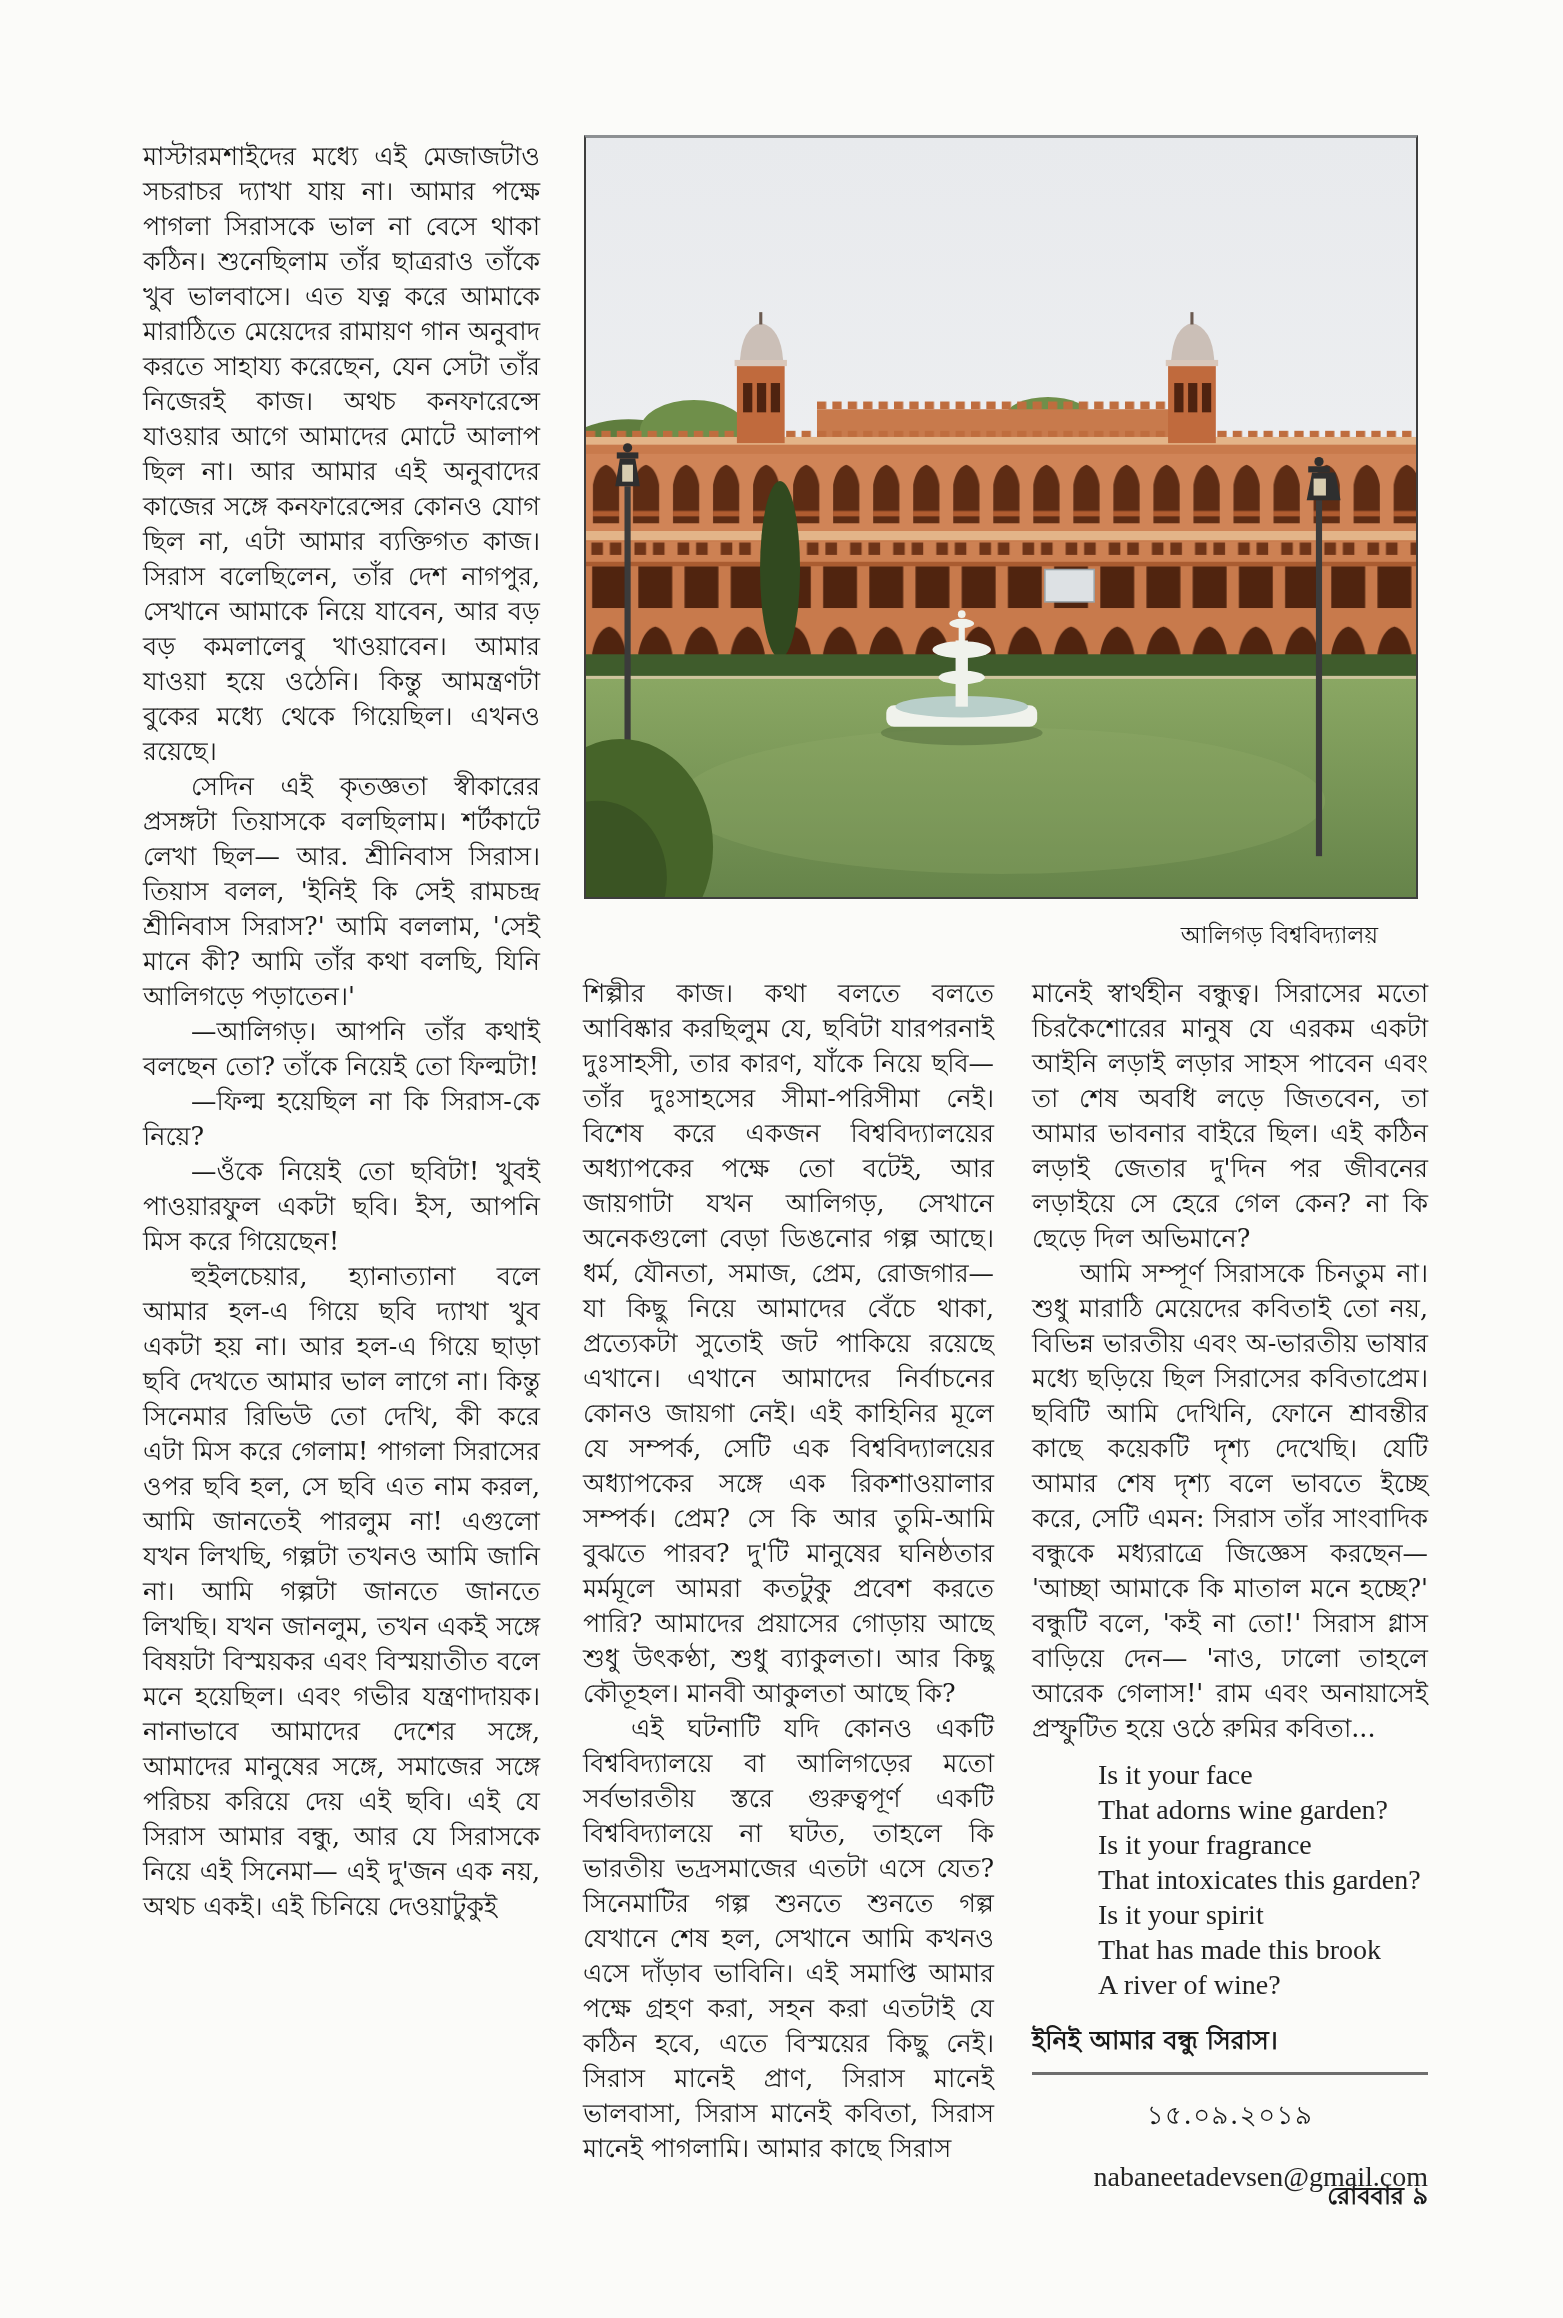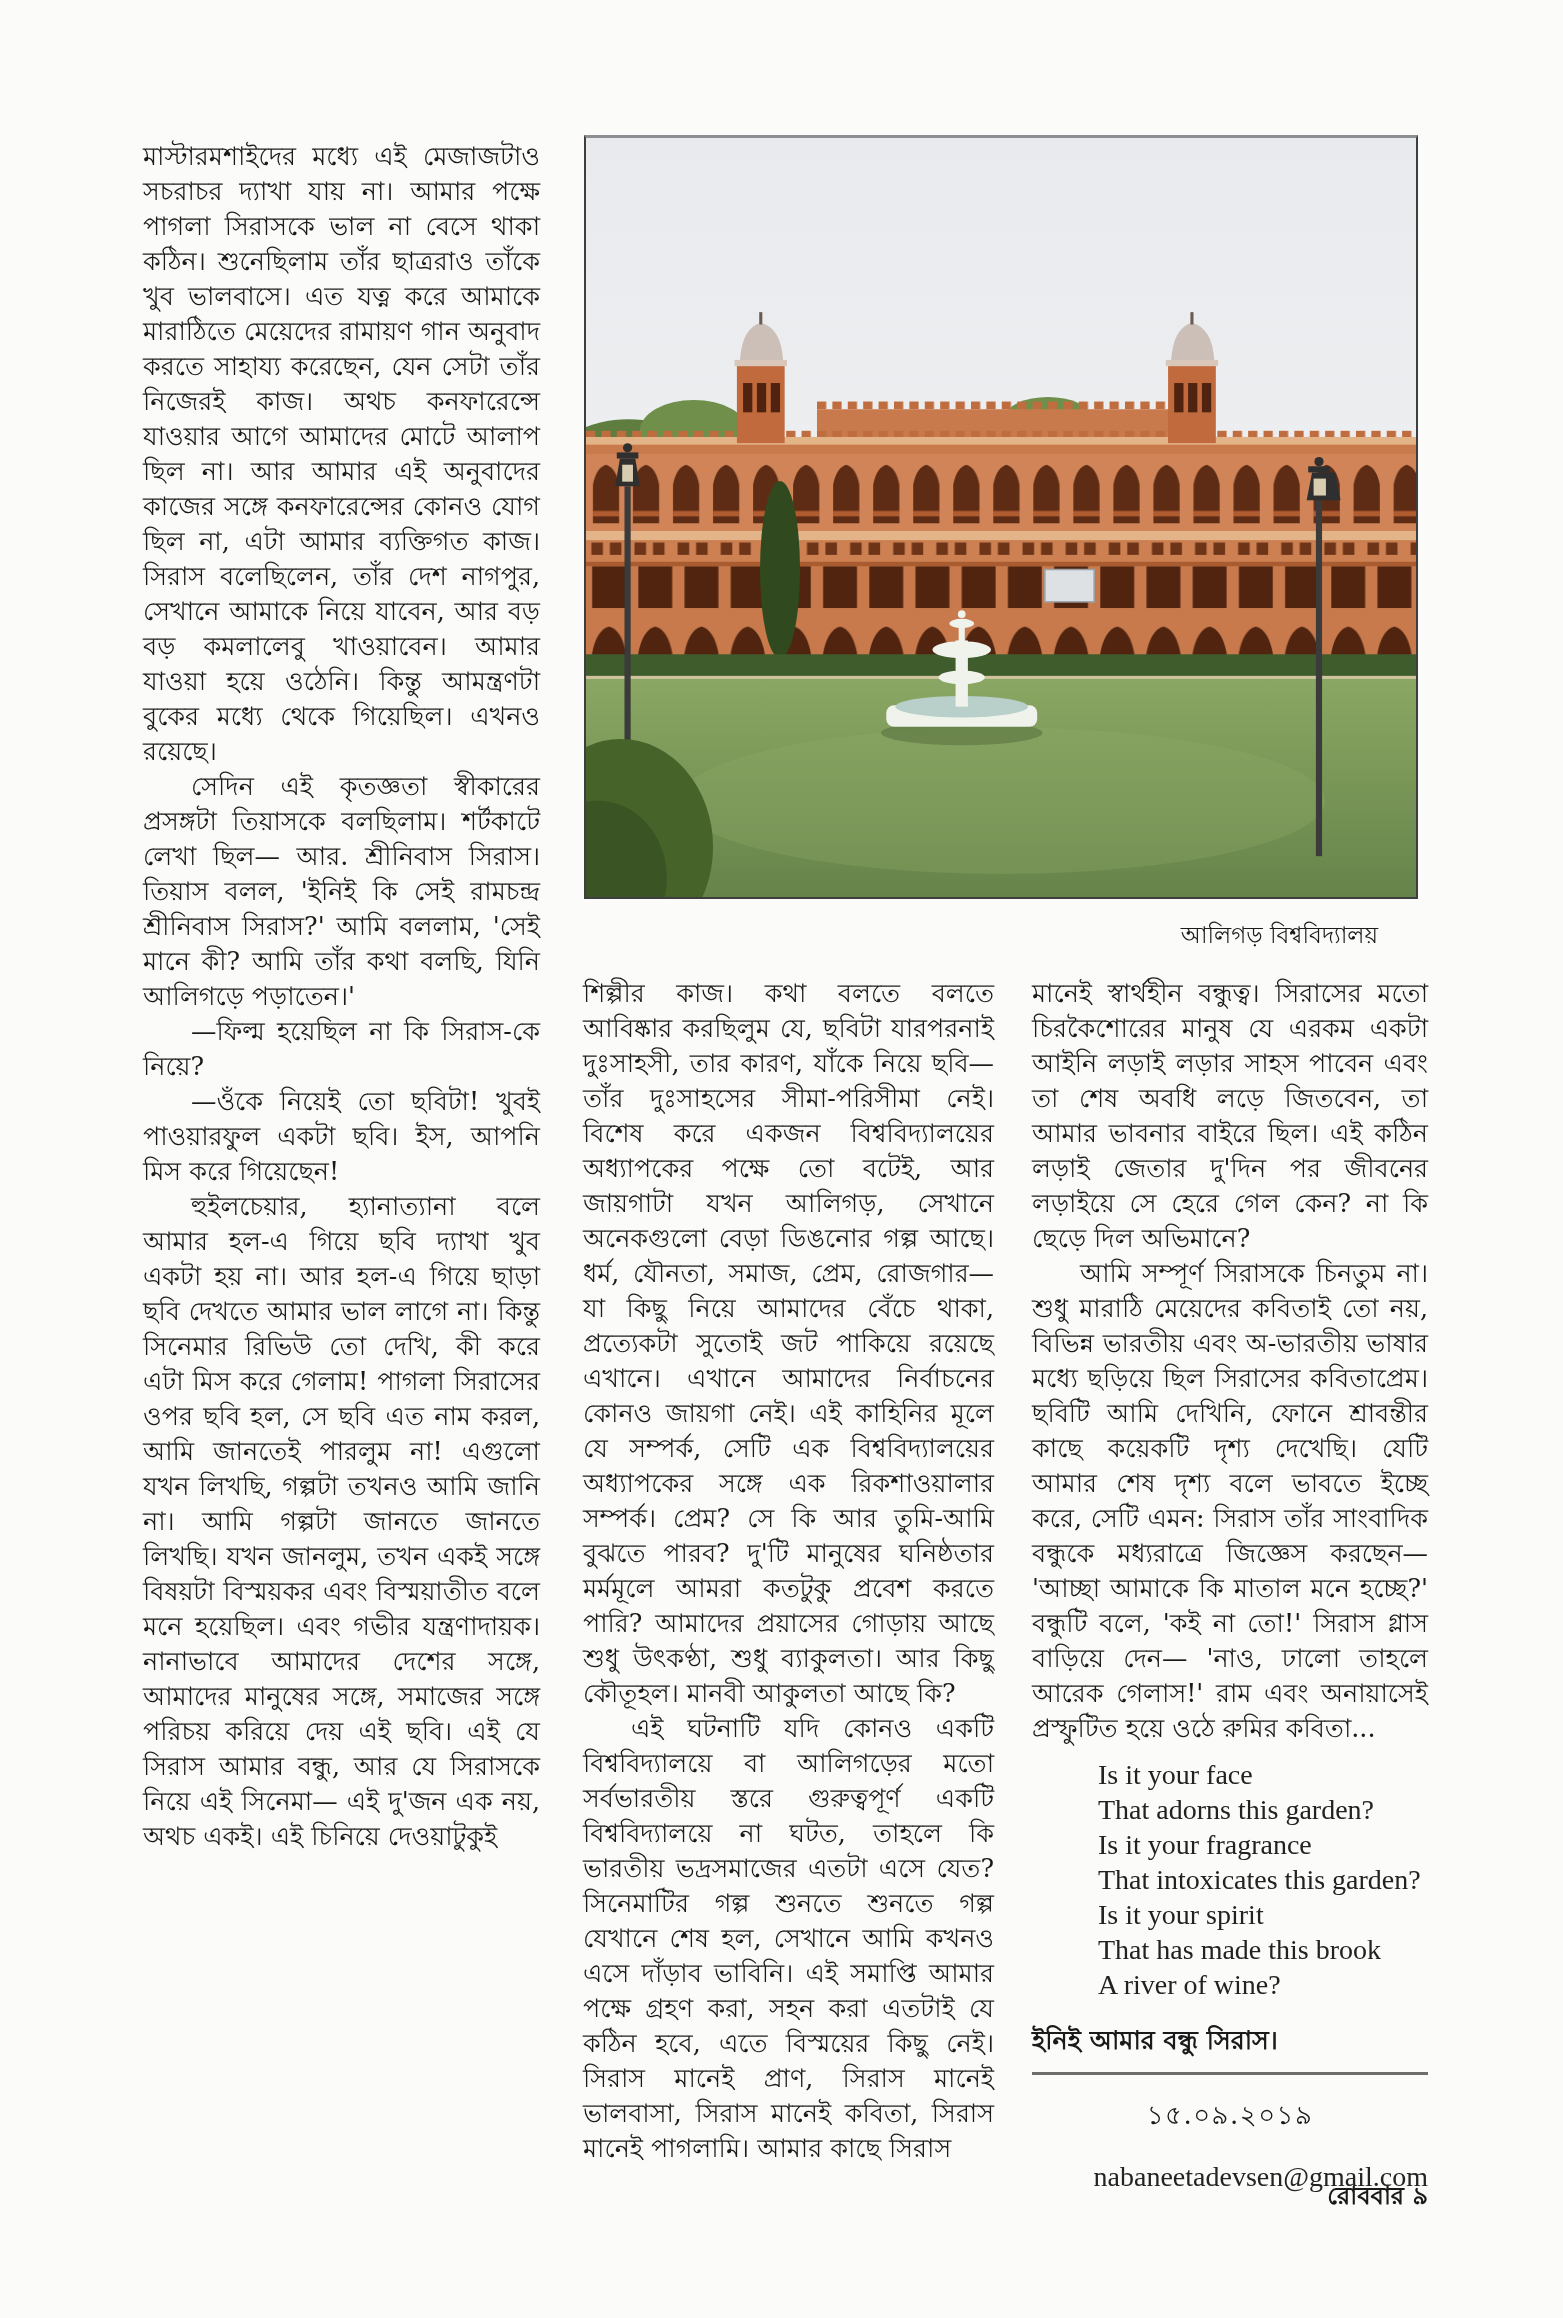"—আলিগড়। আপনি তাঁর কথাই বলছেন" p.para { html: none -> <p>—আলিগড়। আপনি তাঁর কথাই বলছেন তো? তাঁকে নিয়েই তো ফিল্মটা!</p> }
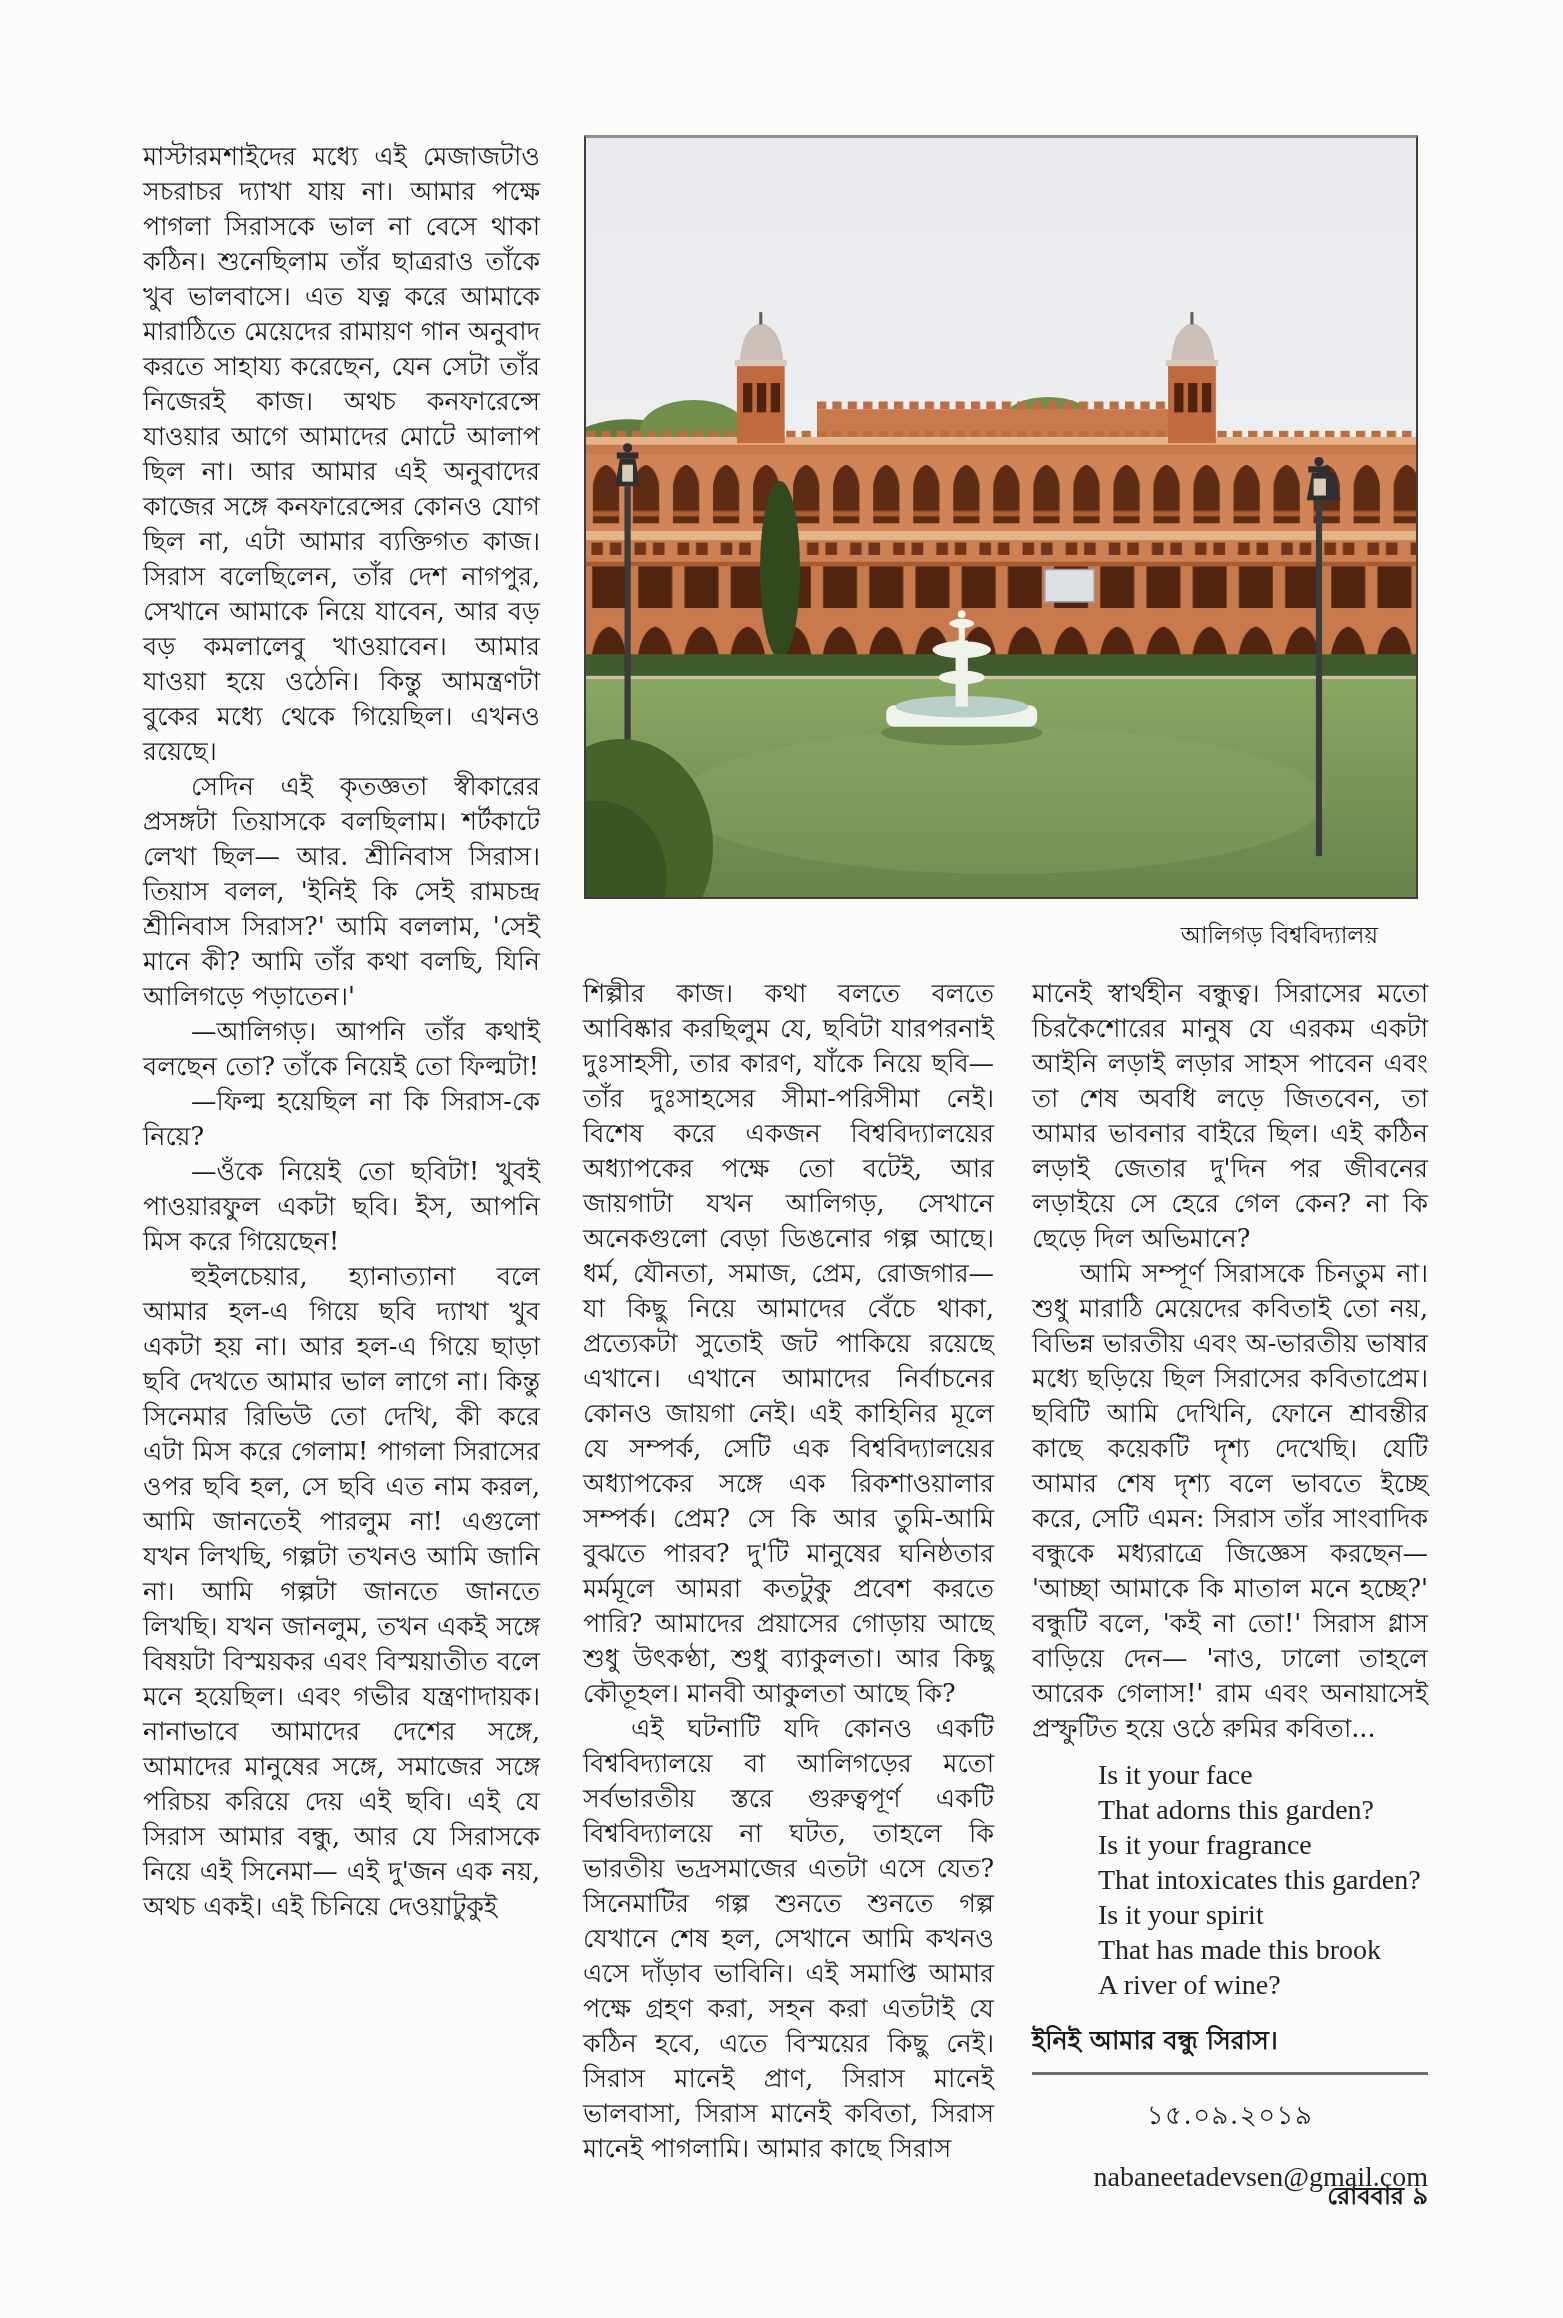"That adorns this garden?" div.poem-line { text: this -> wine }
